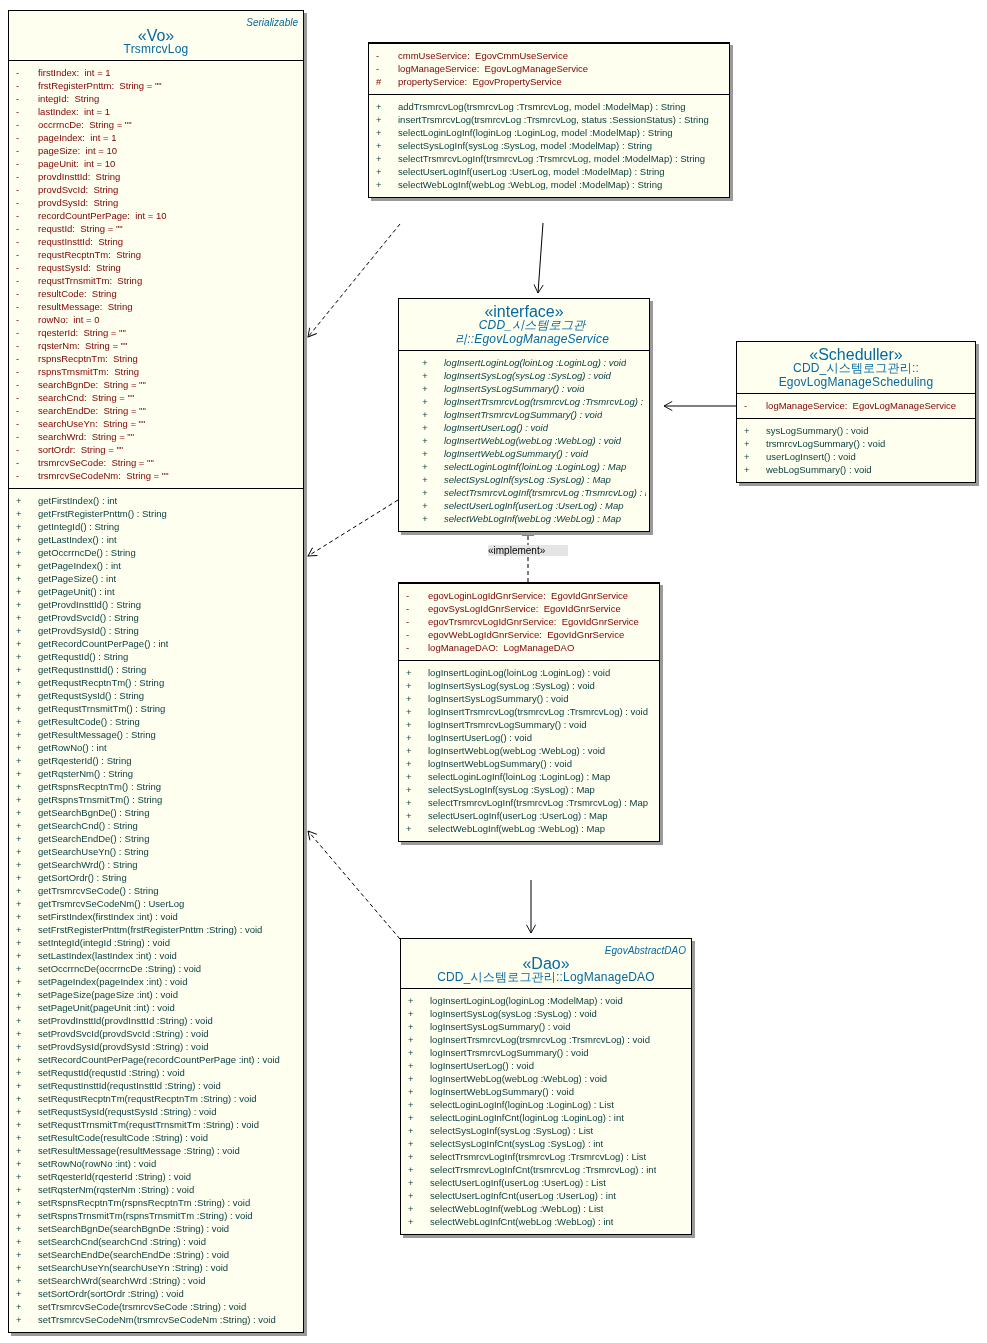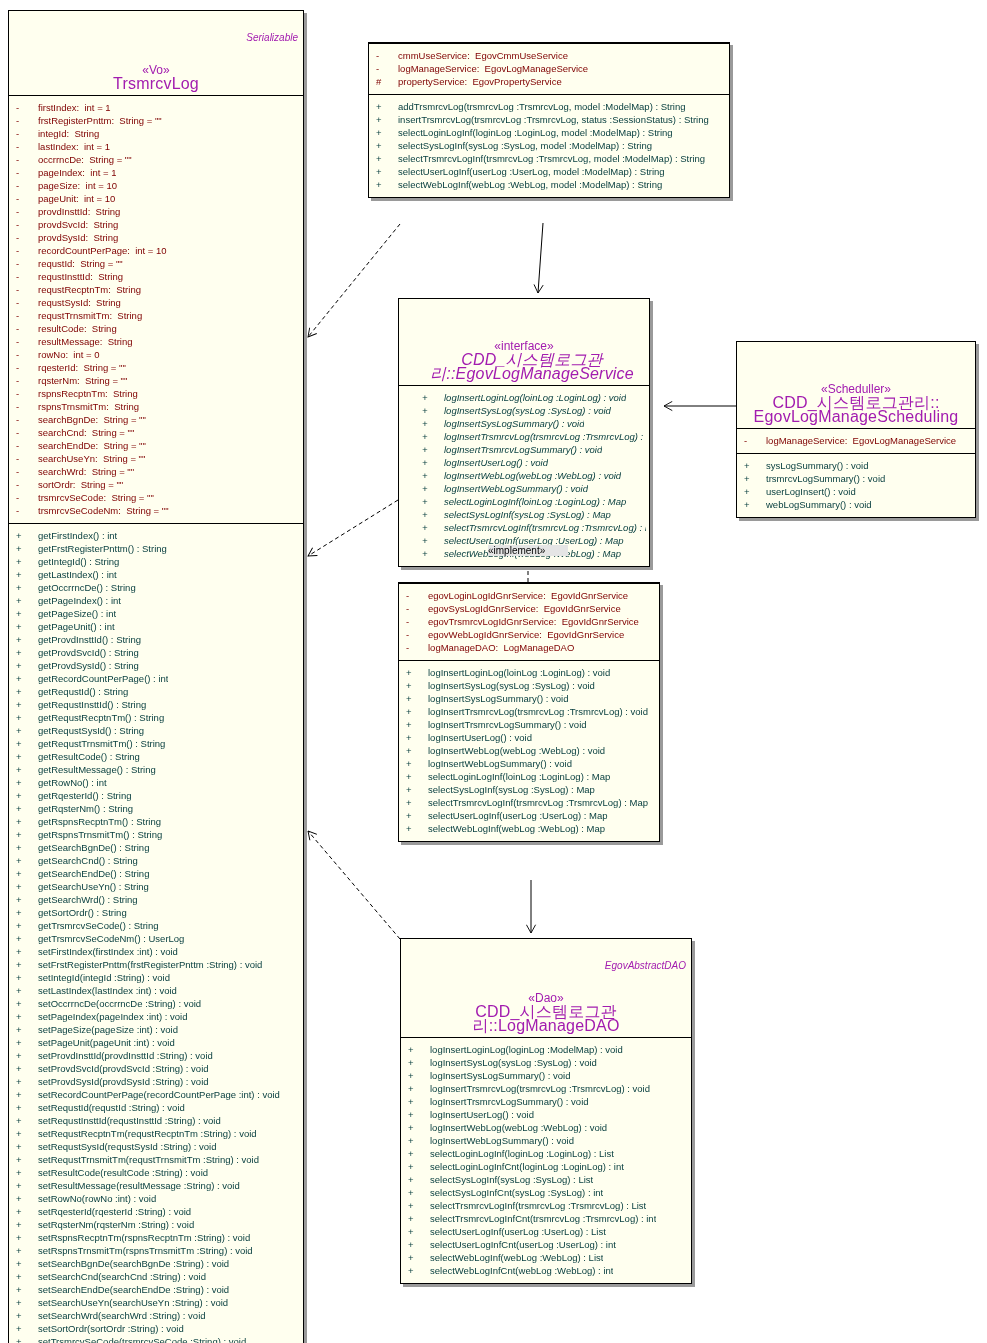"Serializable" .head { color: #a21caf -> #0369a1; padding: 21px 5px 4px -> 6px 5px 4px }
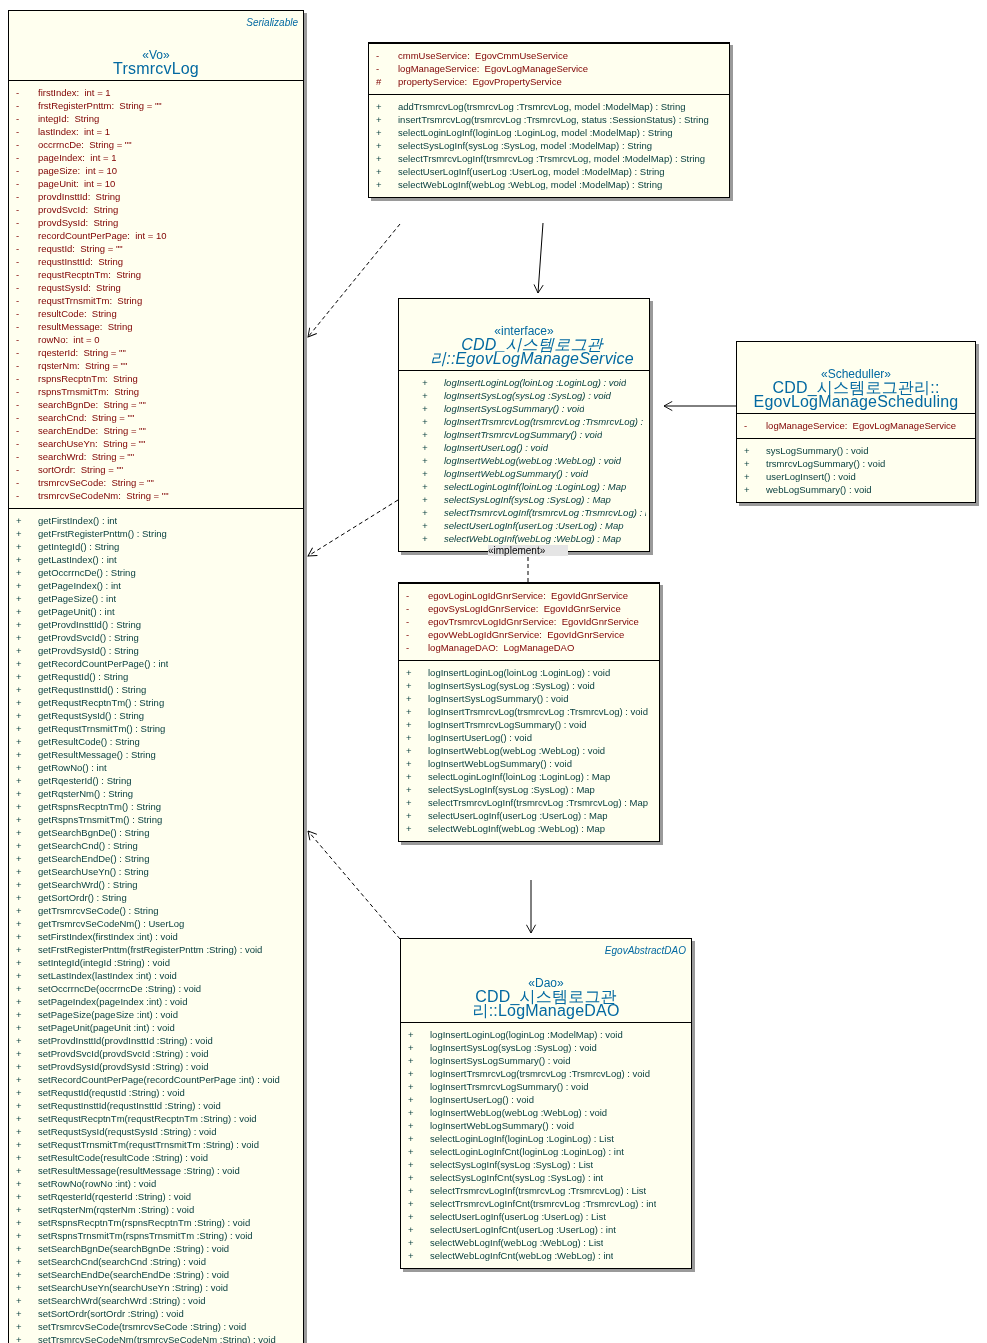"«Vo»" .ster { font-size: 12px -> 16px; margin-top: 20px -> none }
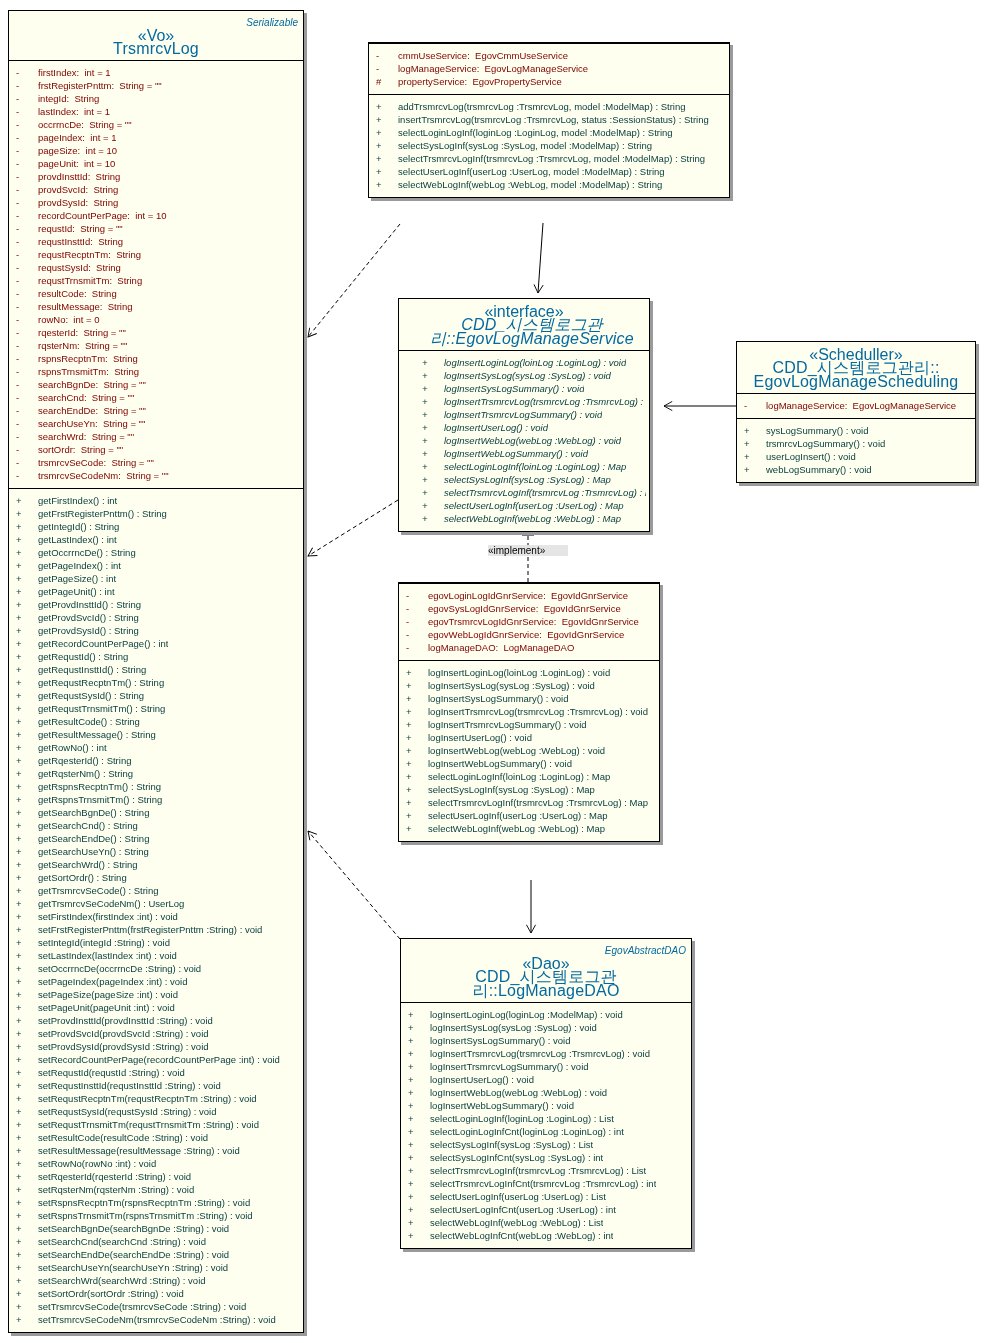"TrsmrcvLog" .cname { font-size: 16px -> 12px }
